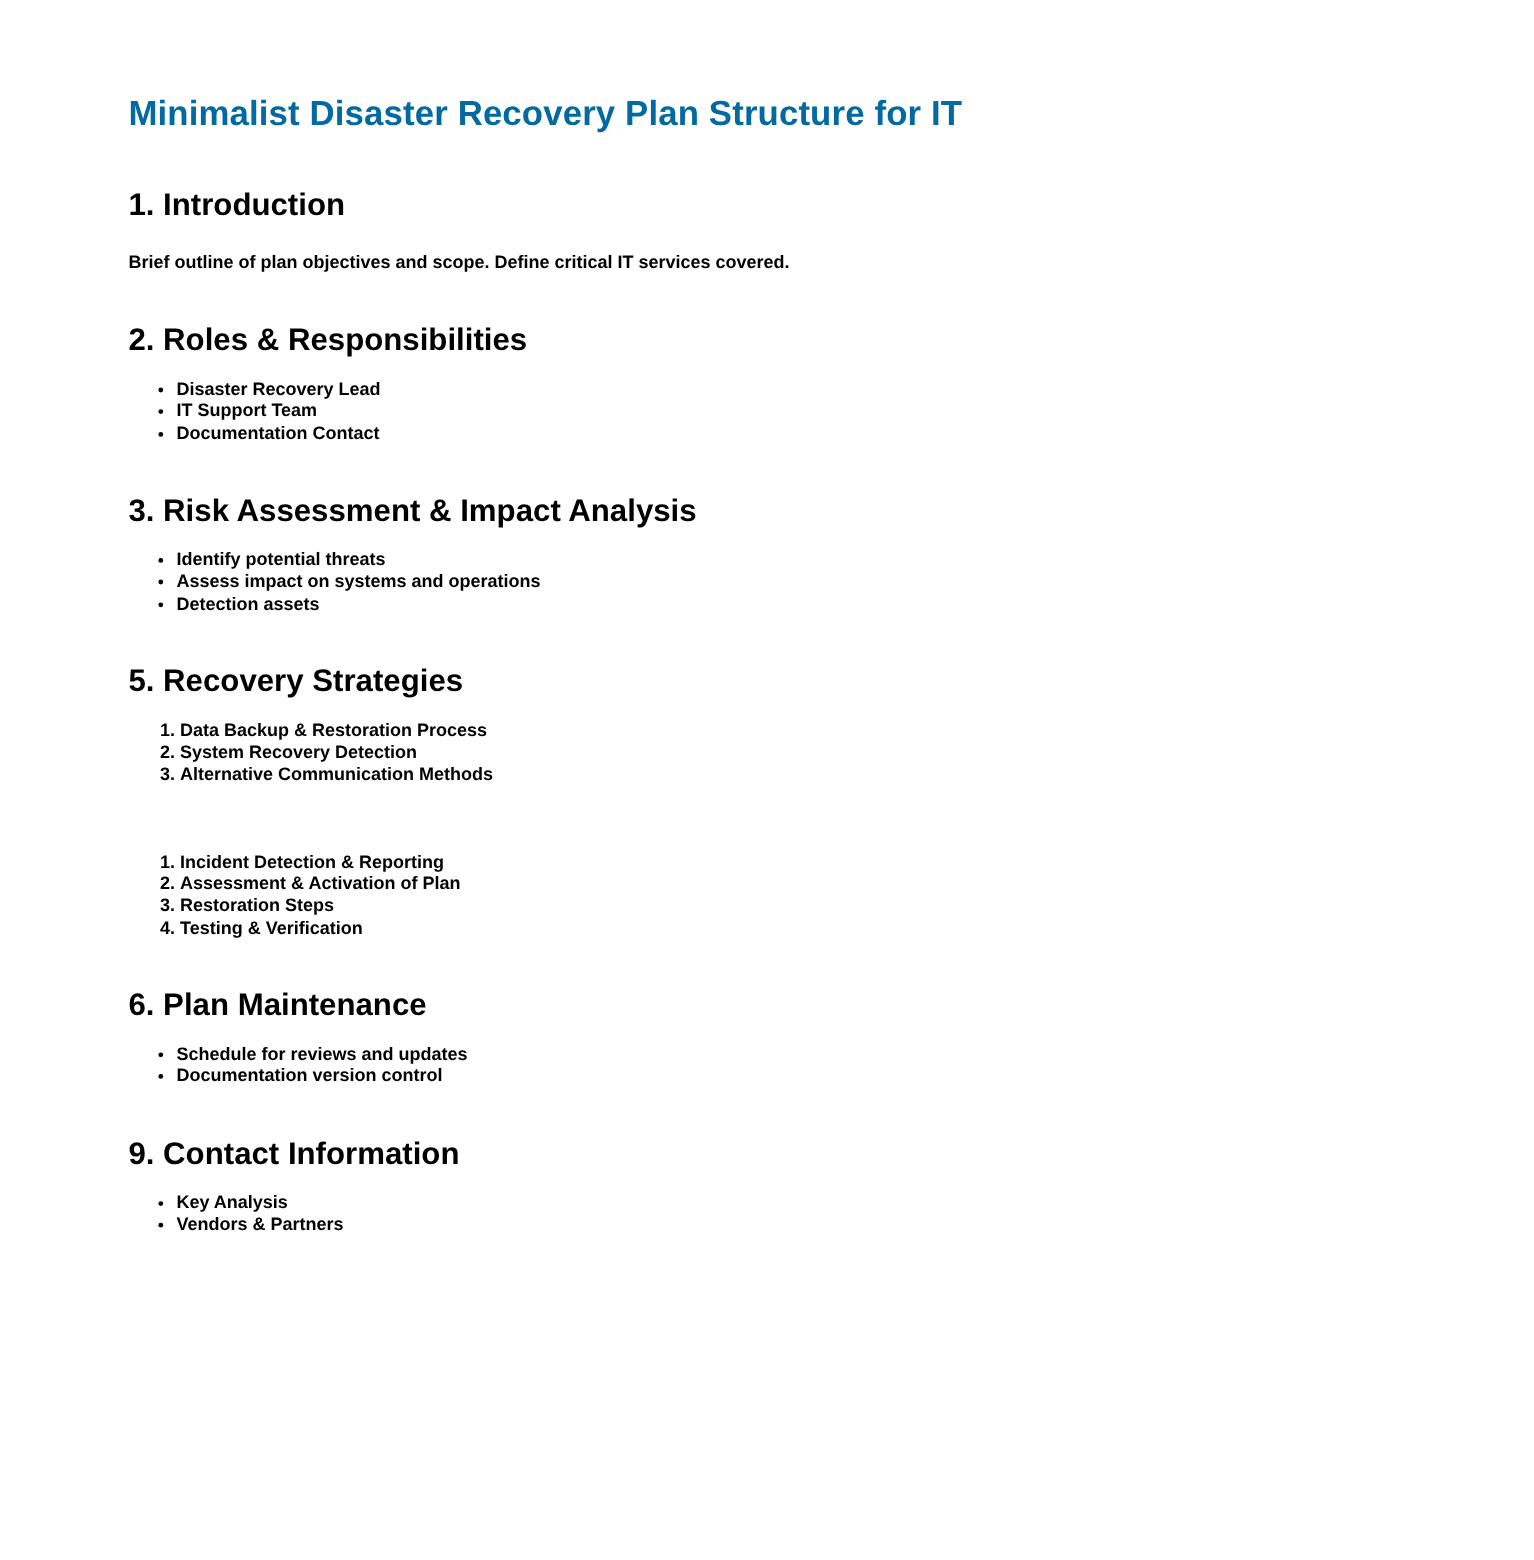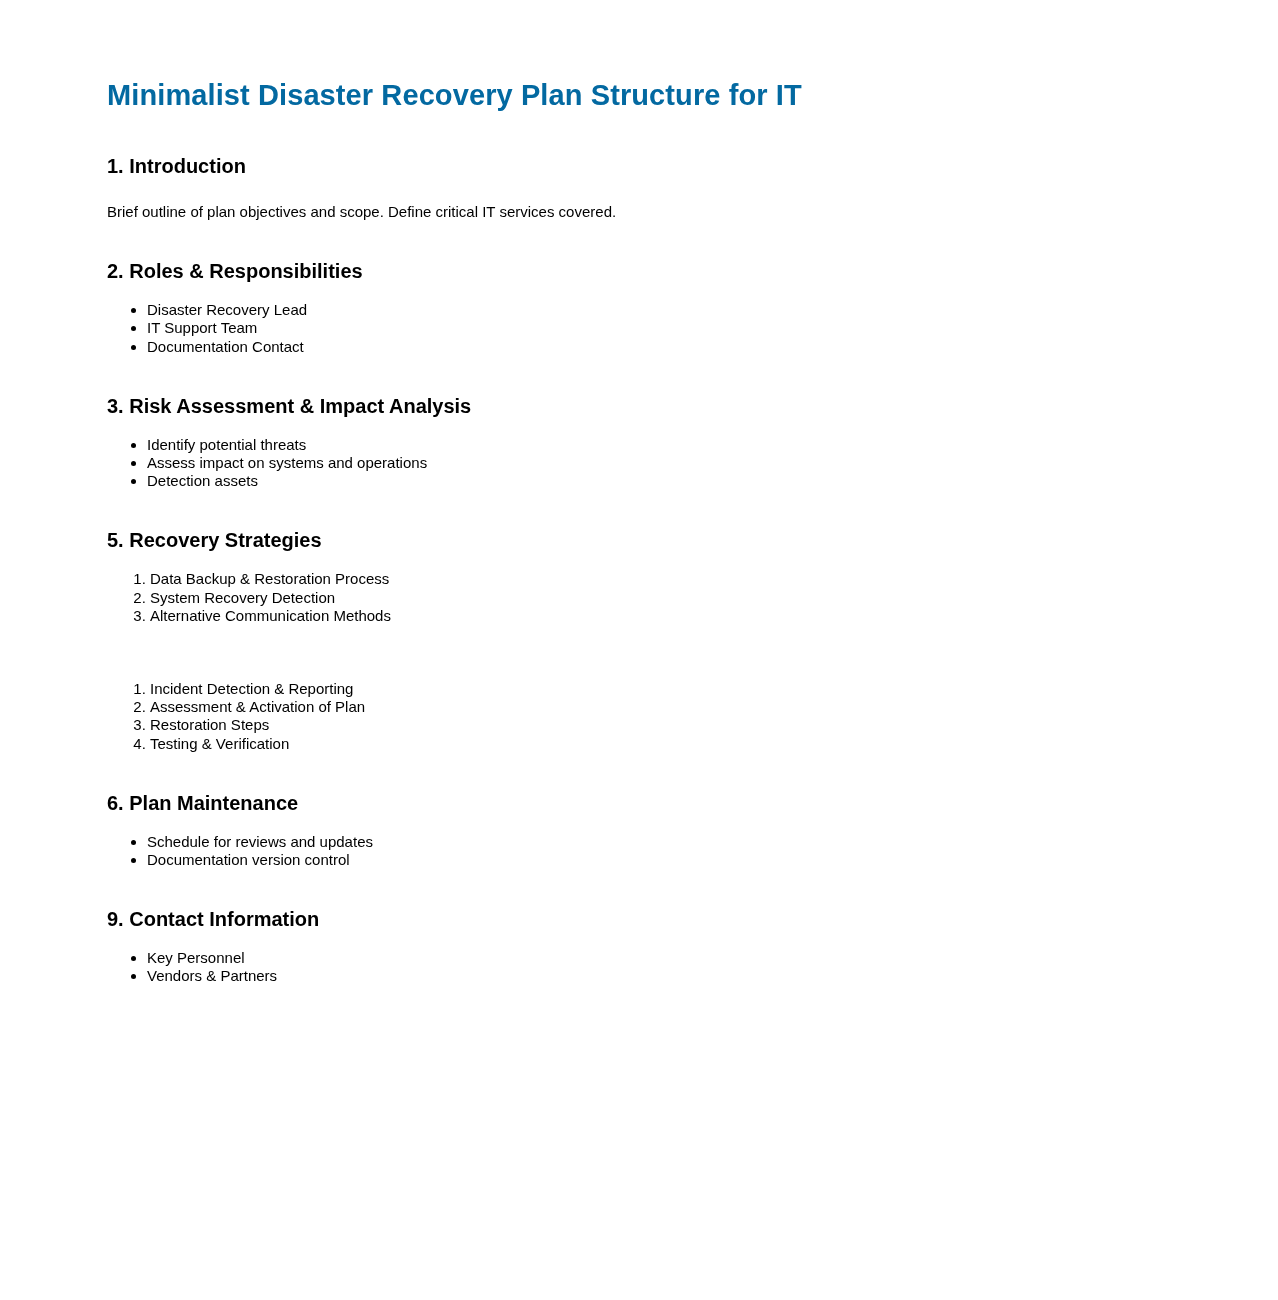"1. Introduction" .section-heading { font-size: 20px -> 26px }
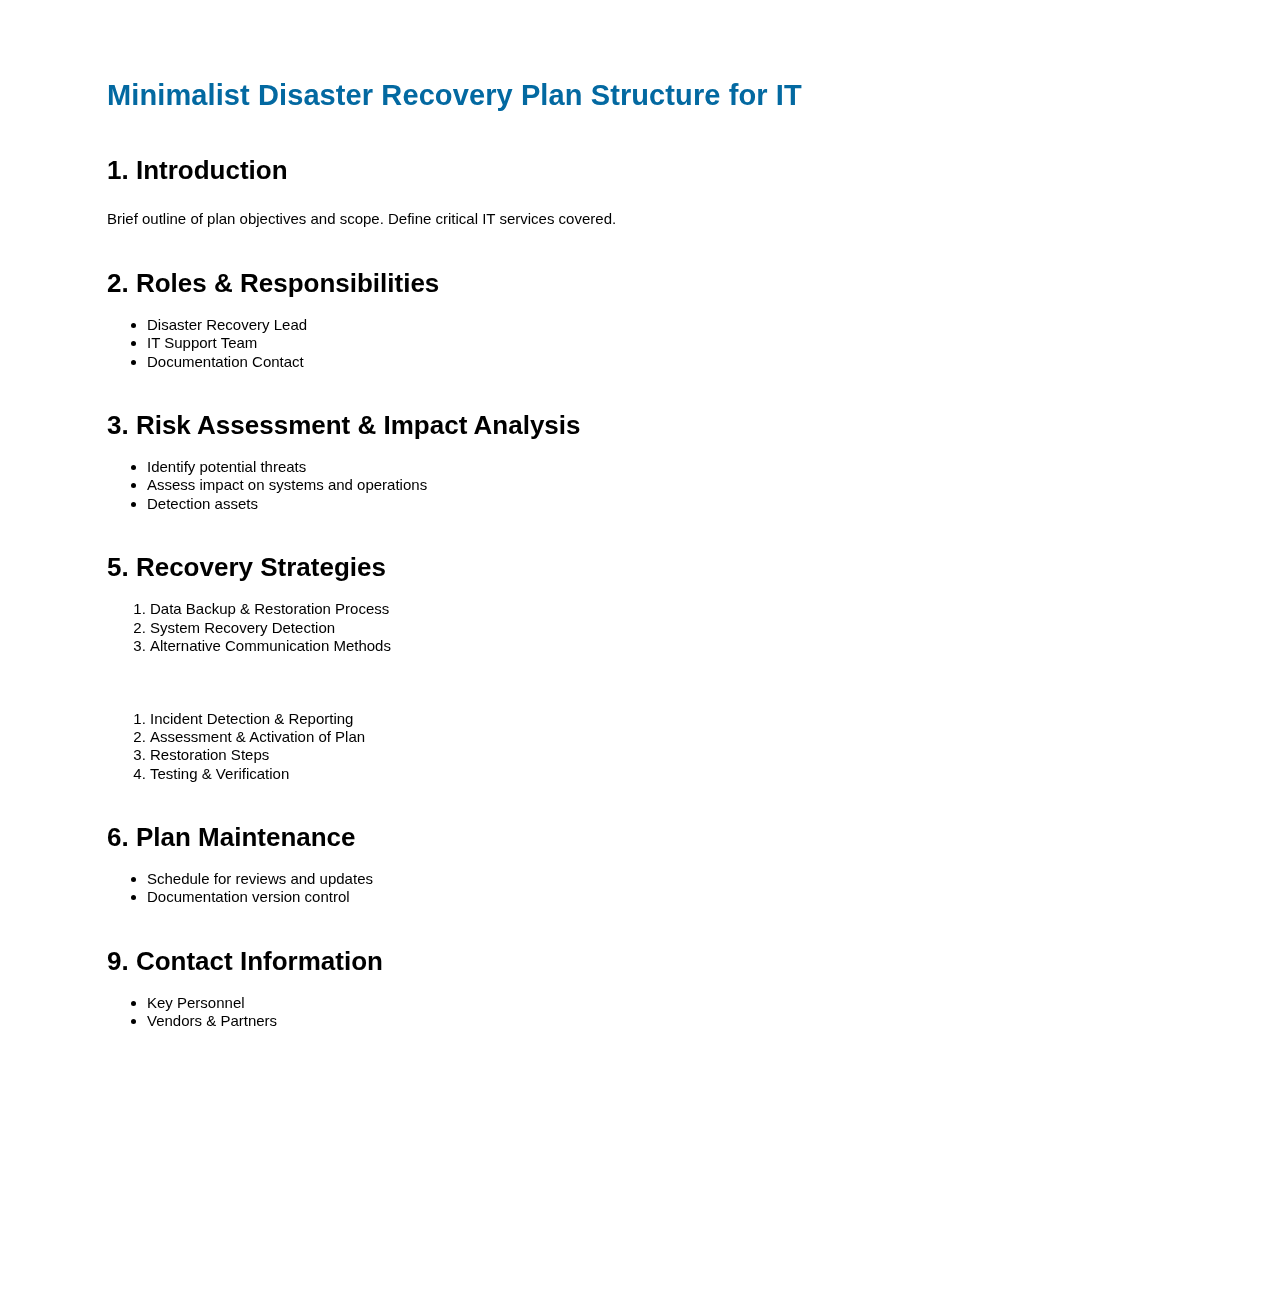"Brief outline of plan objectives" .para { font-weight: none -> bold }
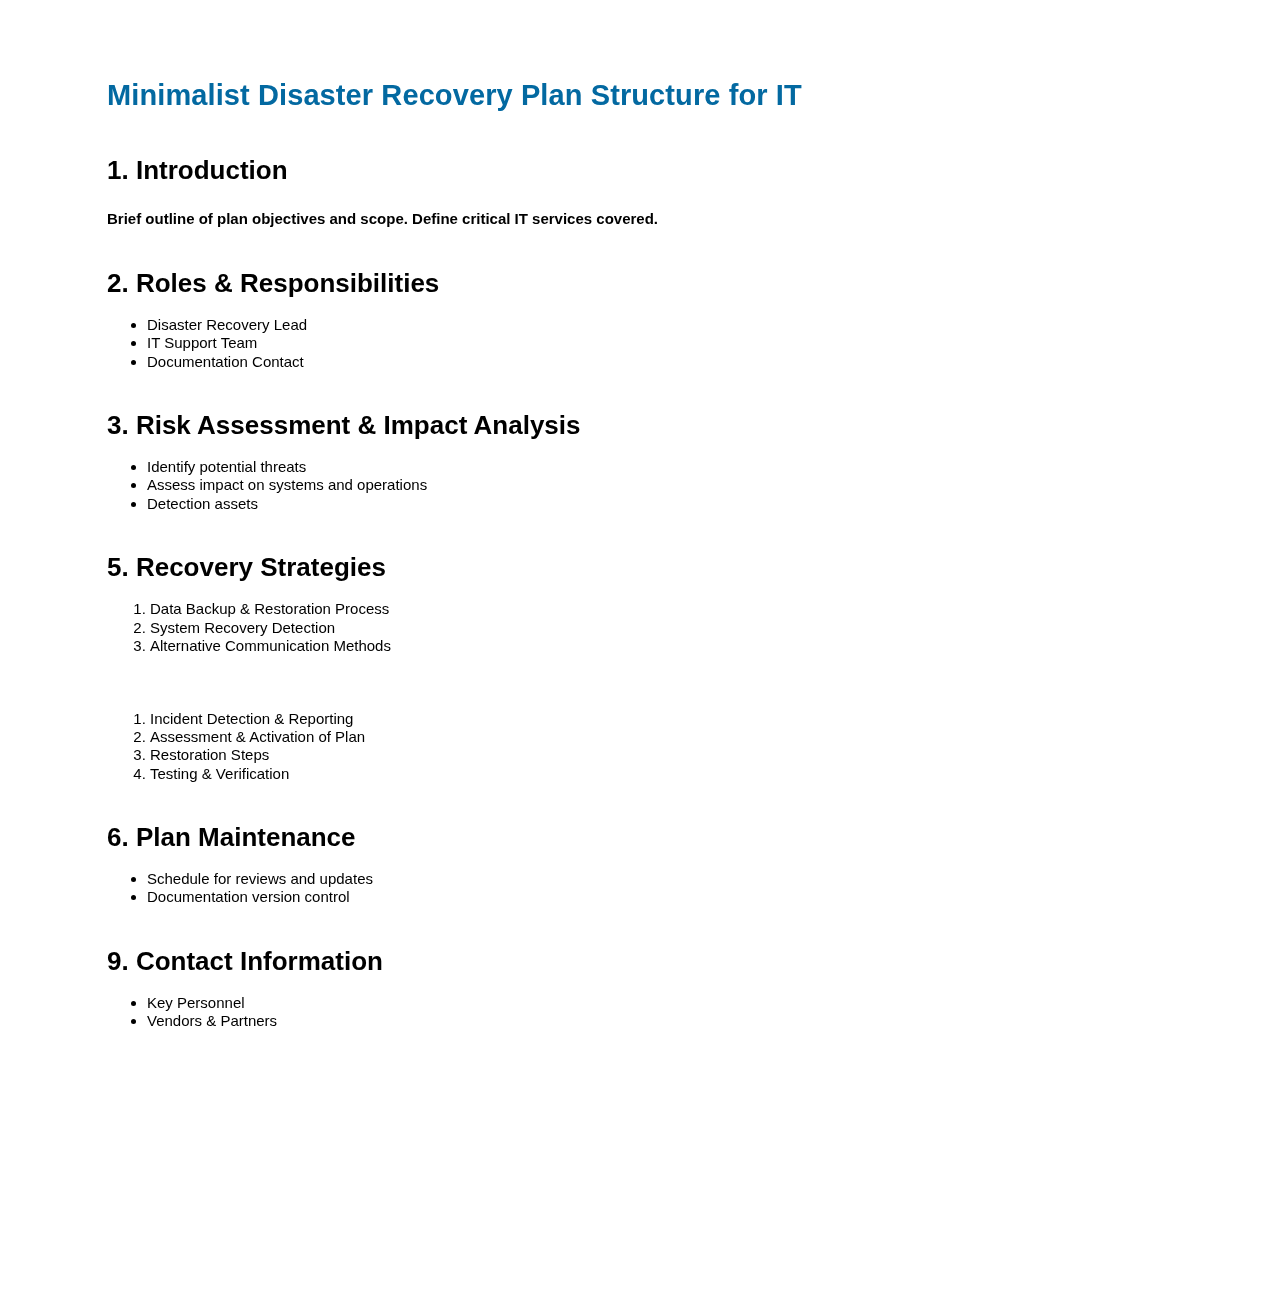"Disaster Recovery Lead" ul.bullets > li, ol.numbers > li { font-weight: none -> bold }
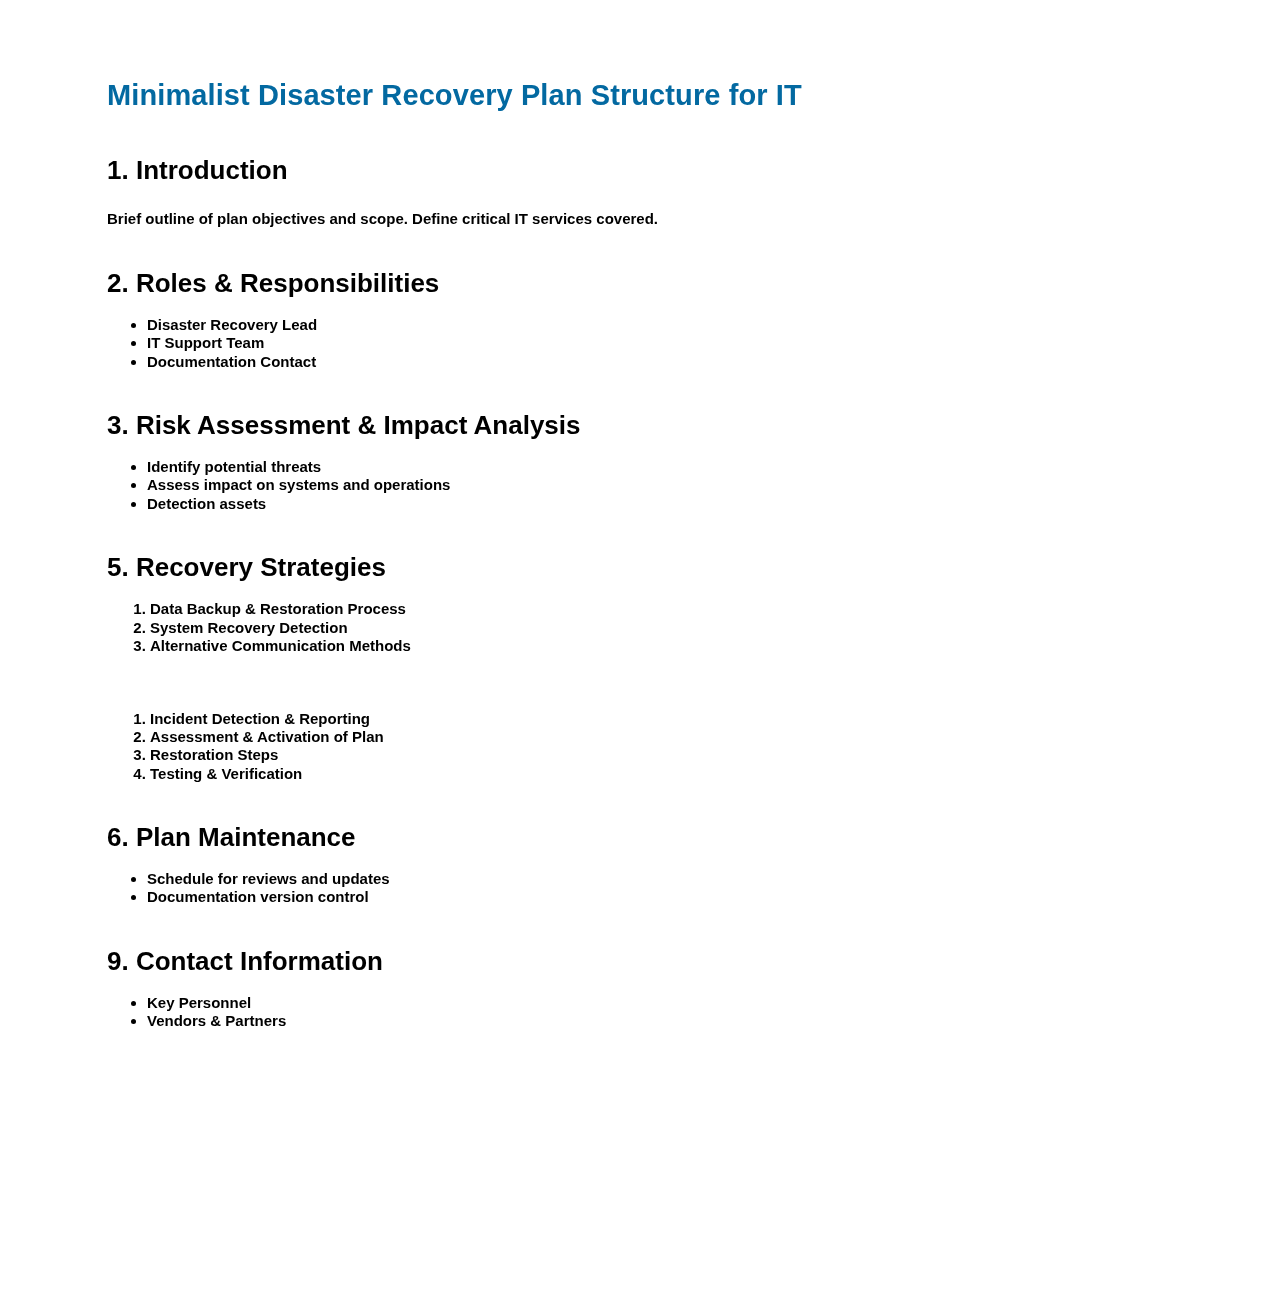"Key Personnel" li { text: Personnel -> Analysis }
